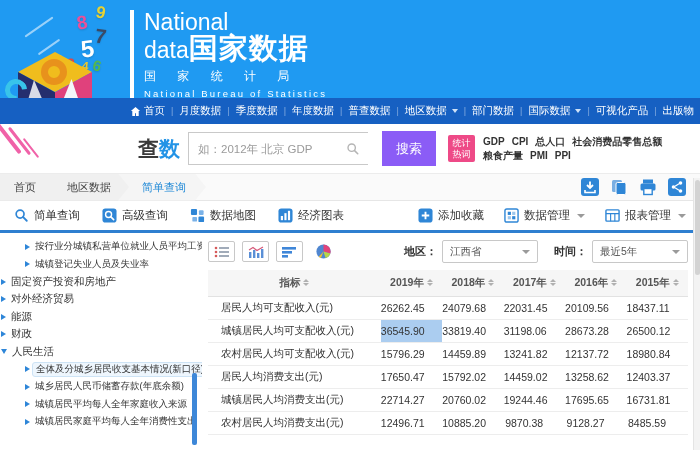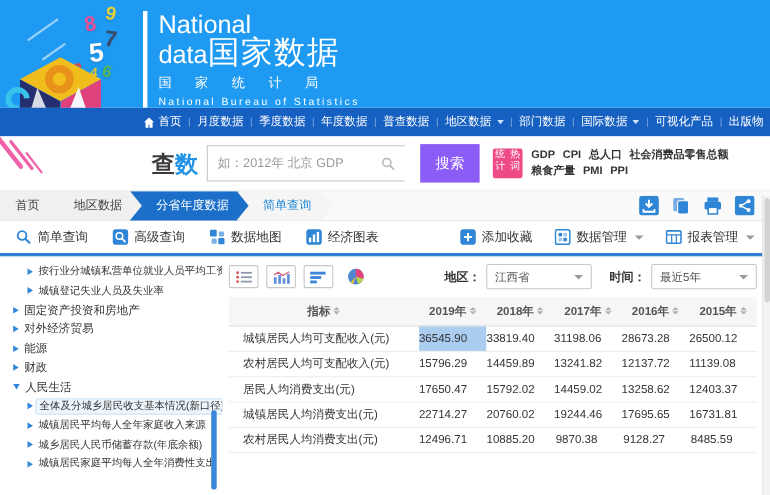"国家数据" .brand-l2 .cn { font-weight: 400 -> 700 }
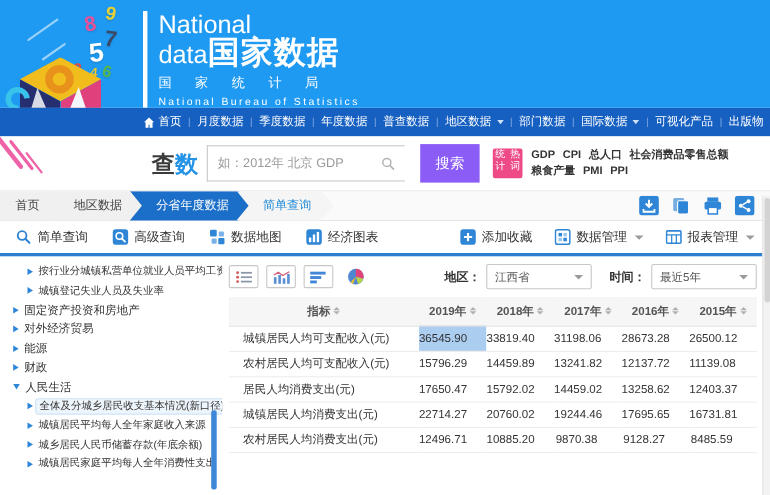"统计" .hot-badge { flex-direction: row -> column }
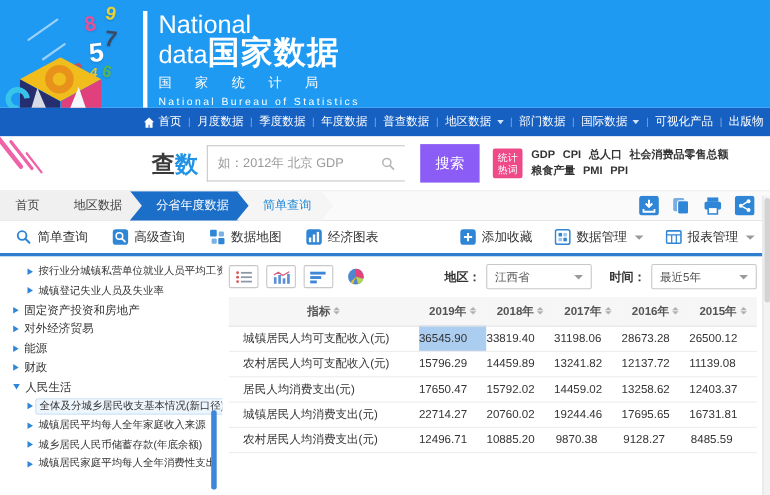"分省年度数据" div.crumb { html: <div>分省年度数据</div> -> none }
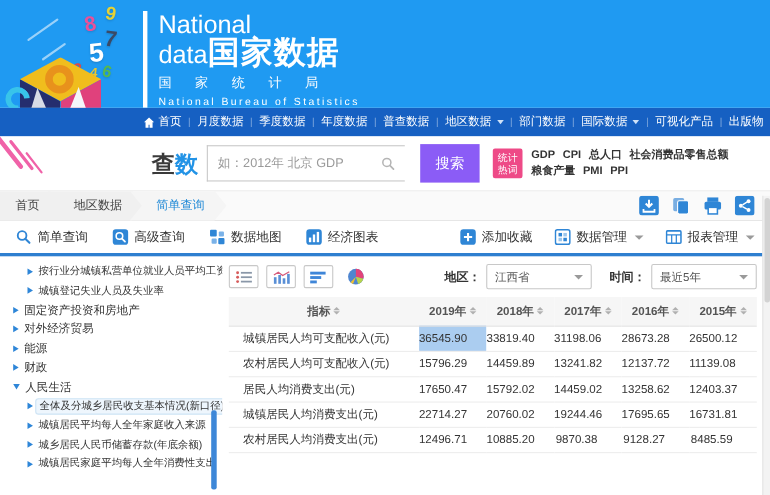"固定资产投资和房地产" .tree-item.lvl1 { padding-left: 12px -> 1px }
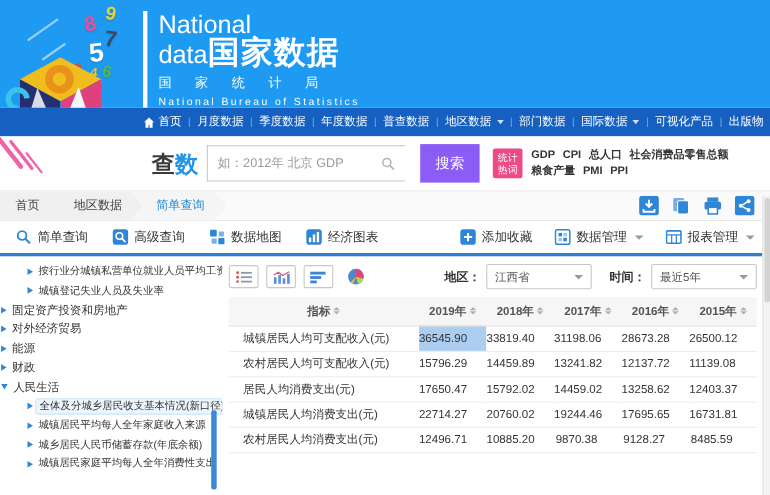"居民人均可支配收入(元)" tr { html: none -> <tr> <td>居民人均可支配收入(元)</td> <td>26262.45</td> <td>24079.68</td> <td>22031.45</td> <td>20109.56</td> <td>18437.11</td> </tr> }
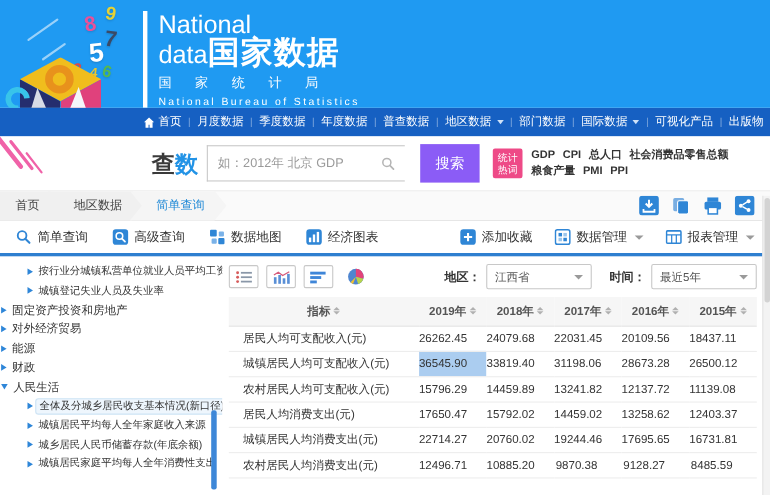"11139.08" td.cell-val { text: 11139.08 -> 18980.84 }
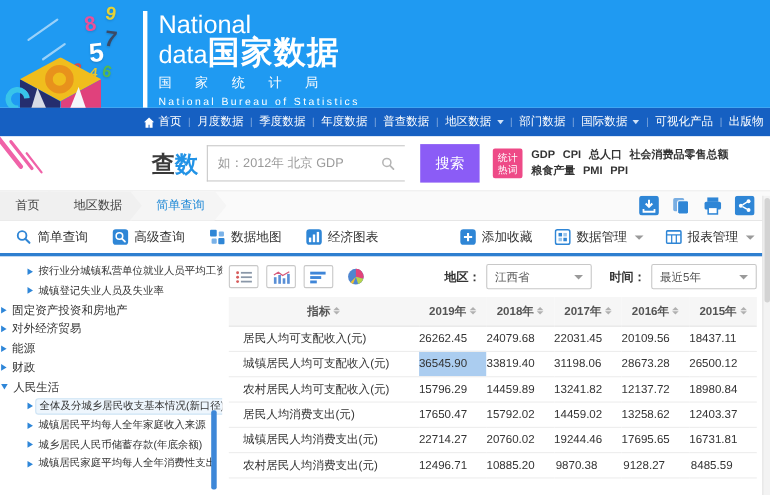"城镇居民平均每人全年家庭收入来源" div.tree-item { order: before "城乡居民人民币储蓄存款(年底余额)" -> after "城乡居民人民币储蓄存款(年底余额)" }
